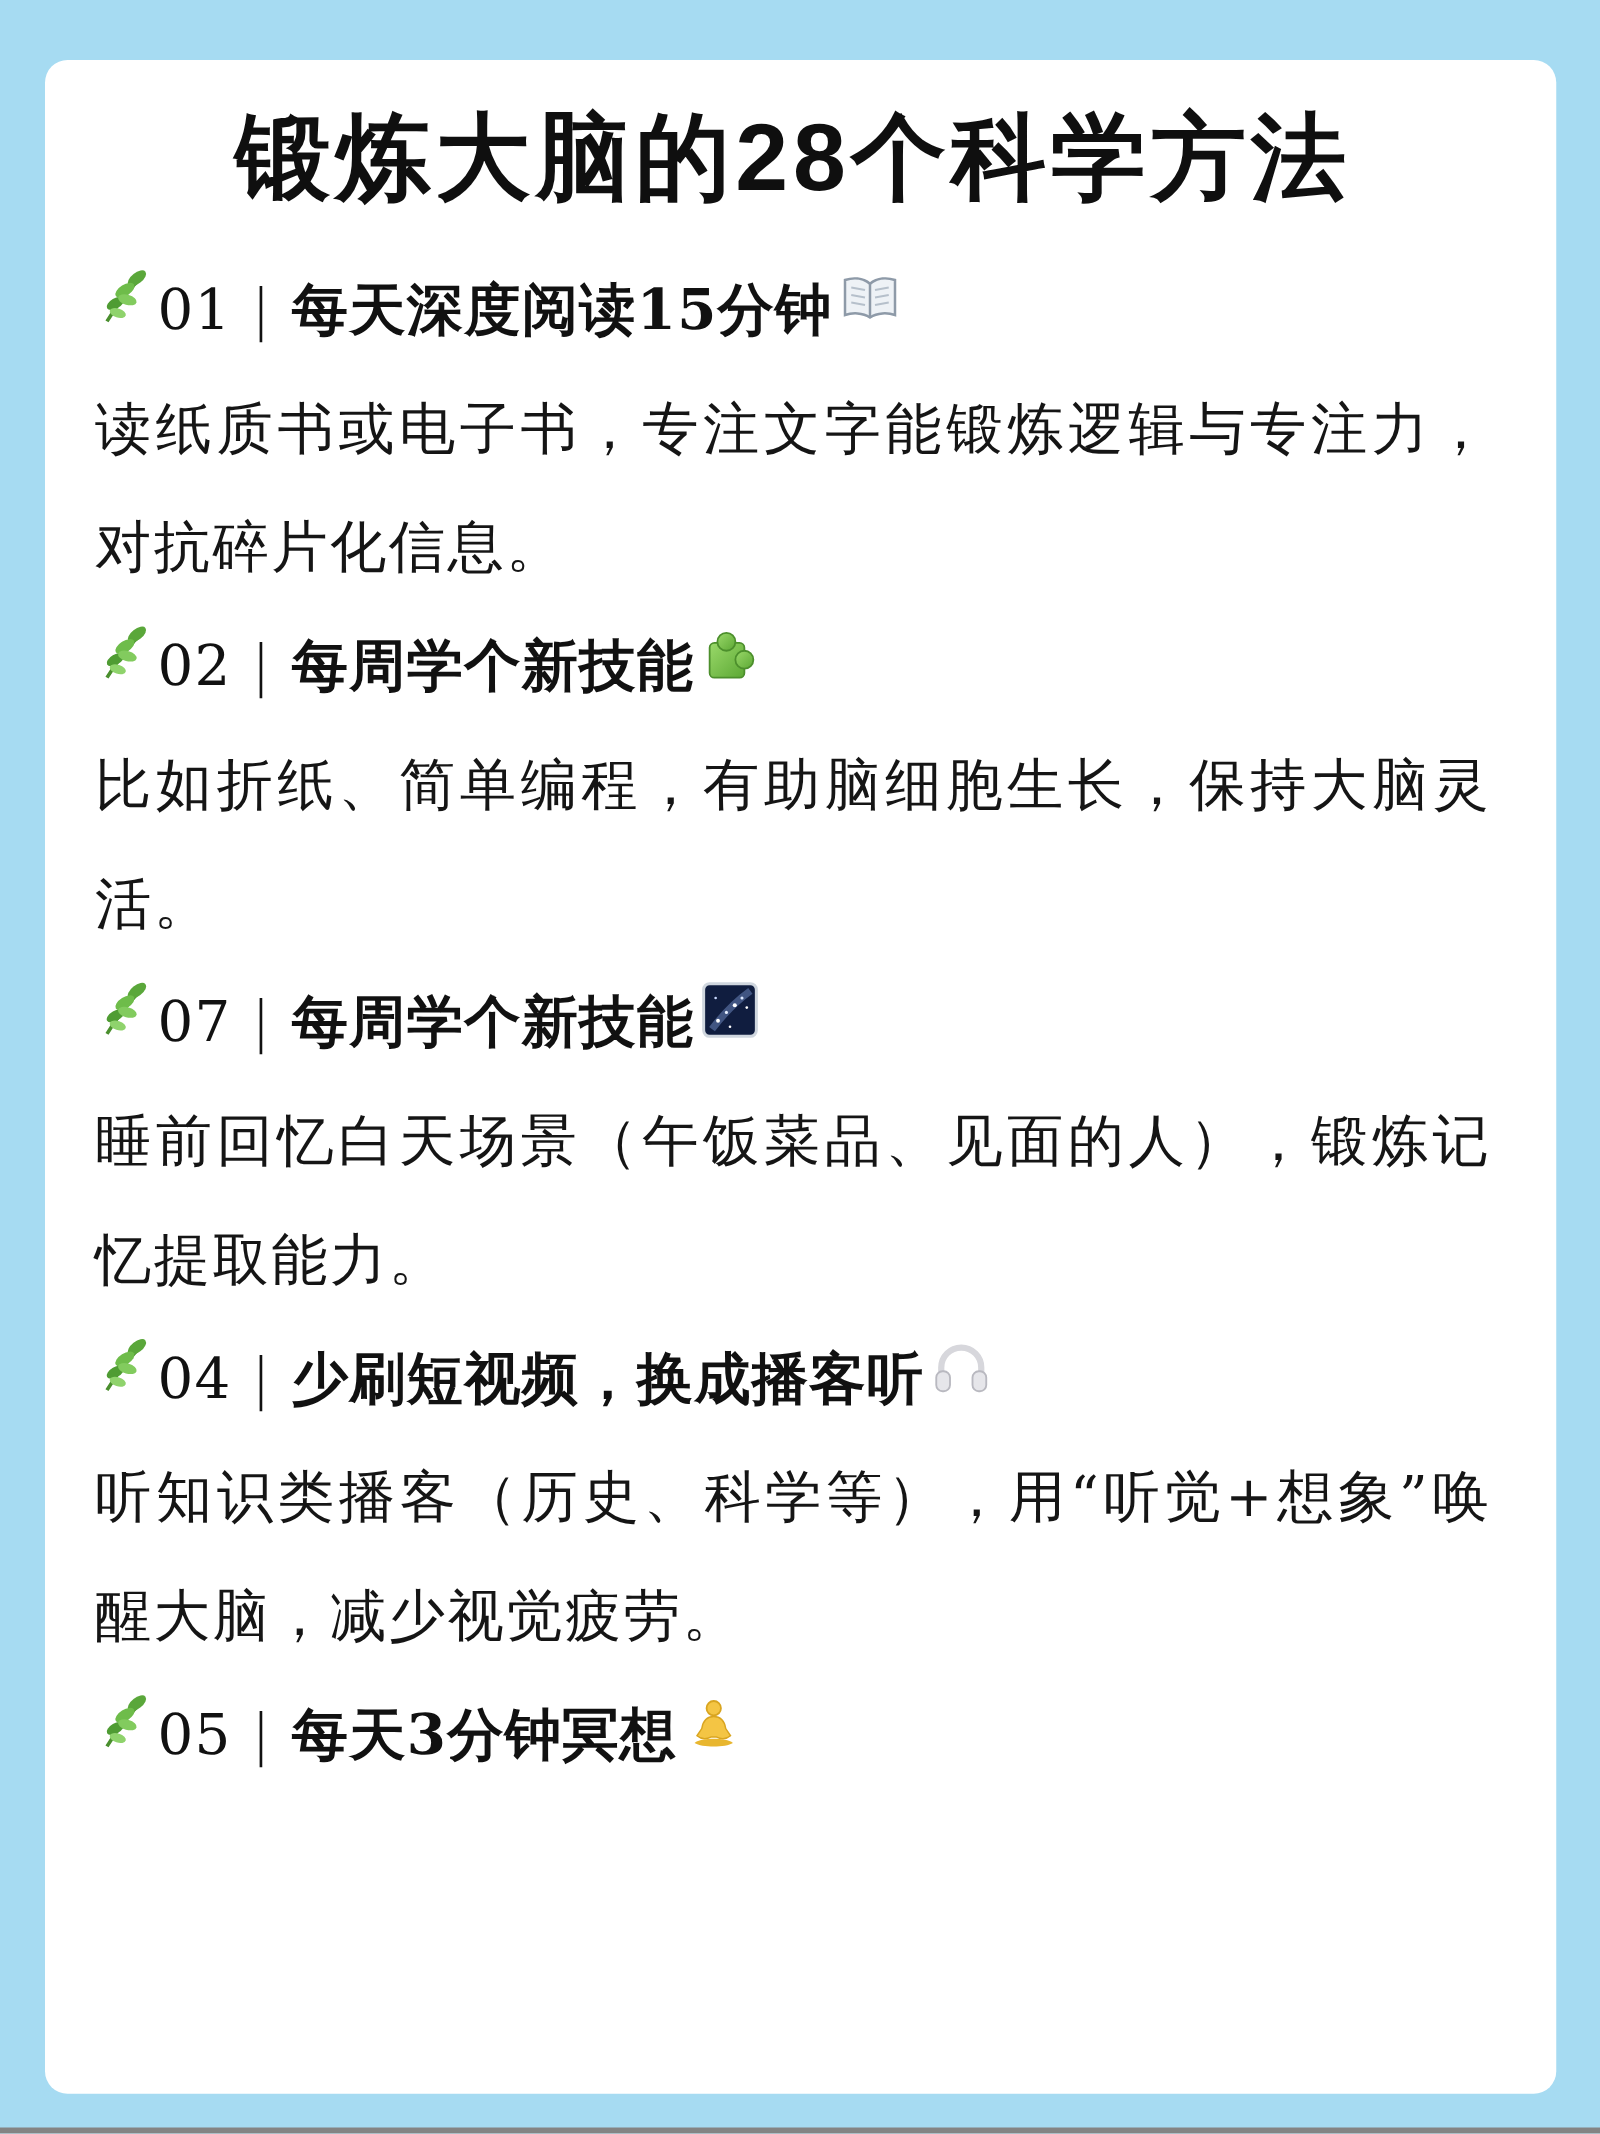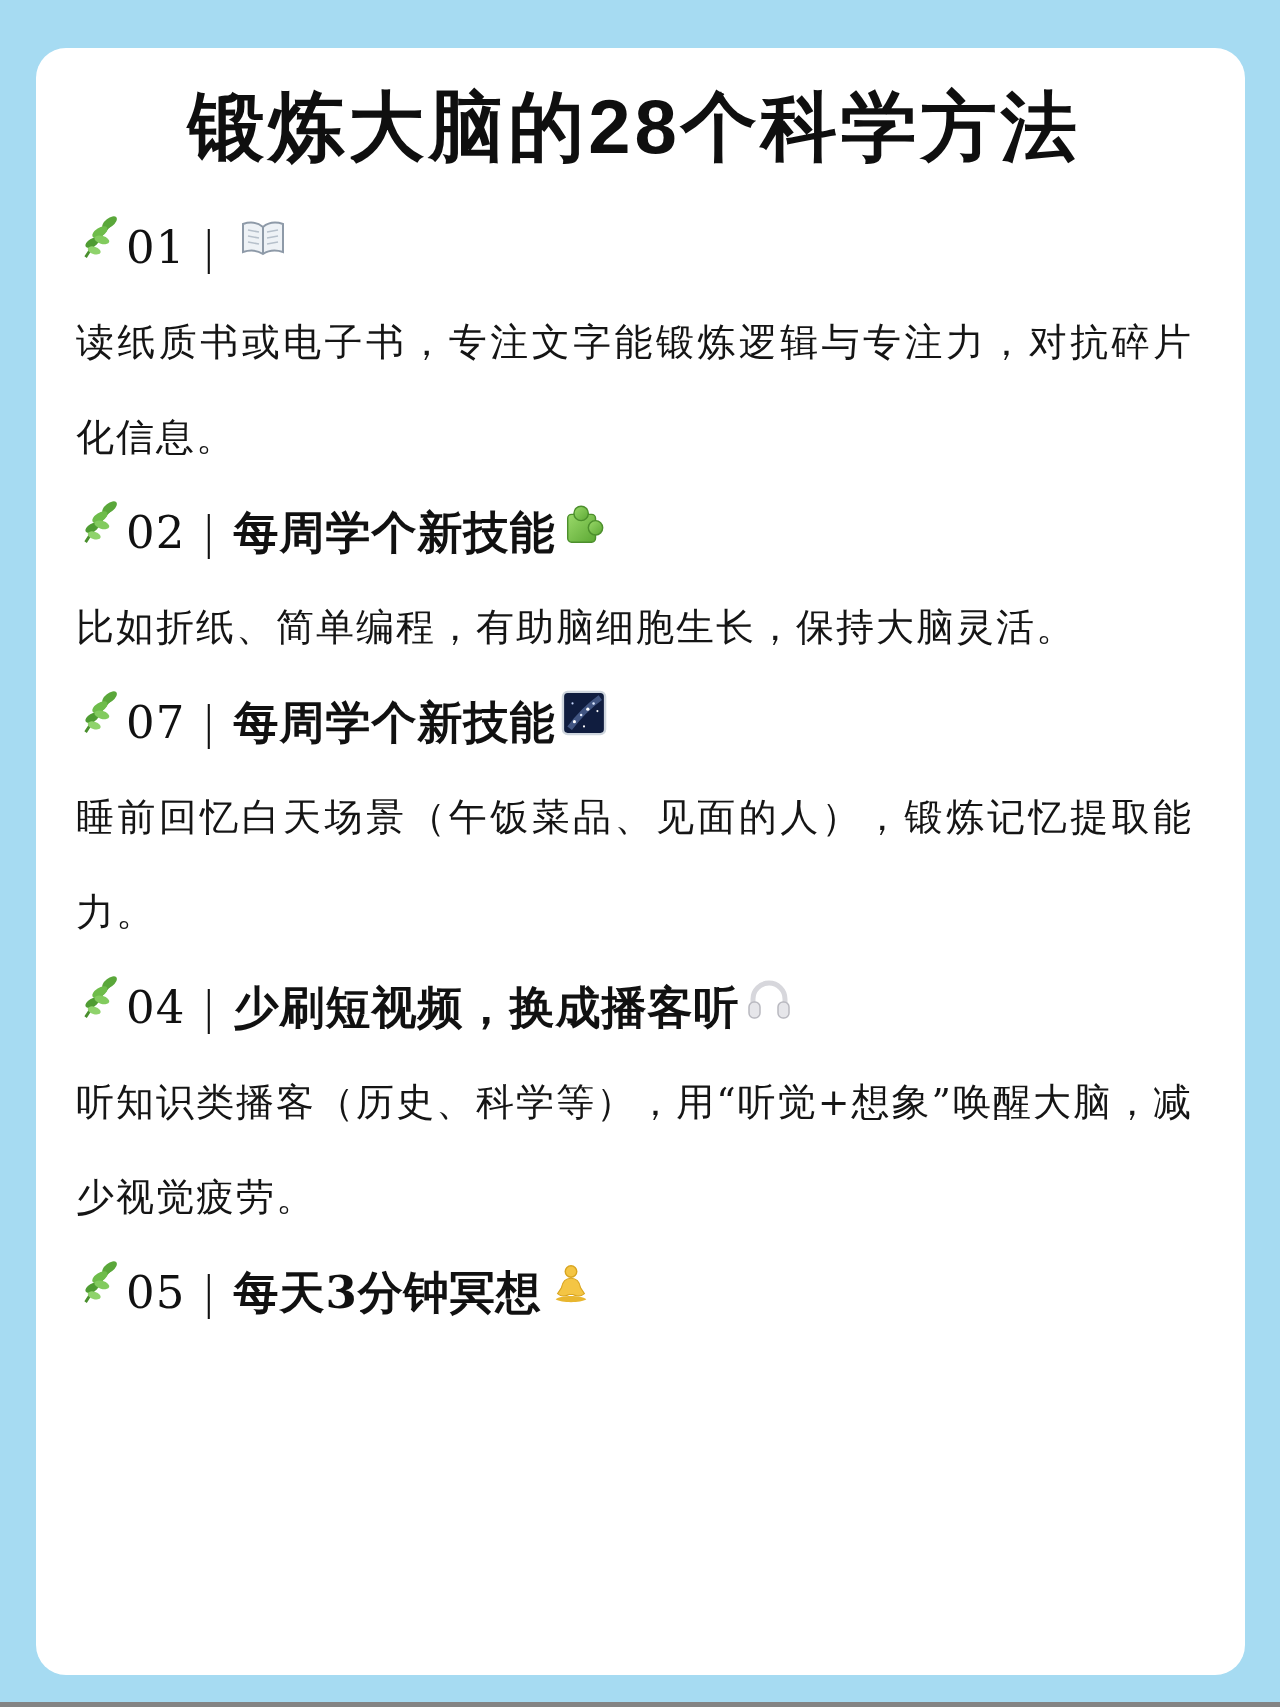"锻炼大脑的28个科学方法" .card { border-radius: 30px -> 18px }
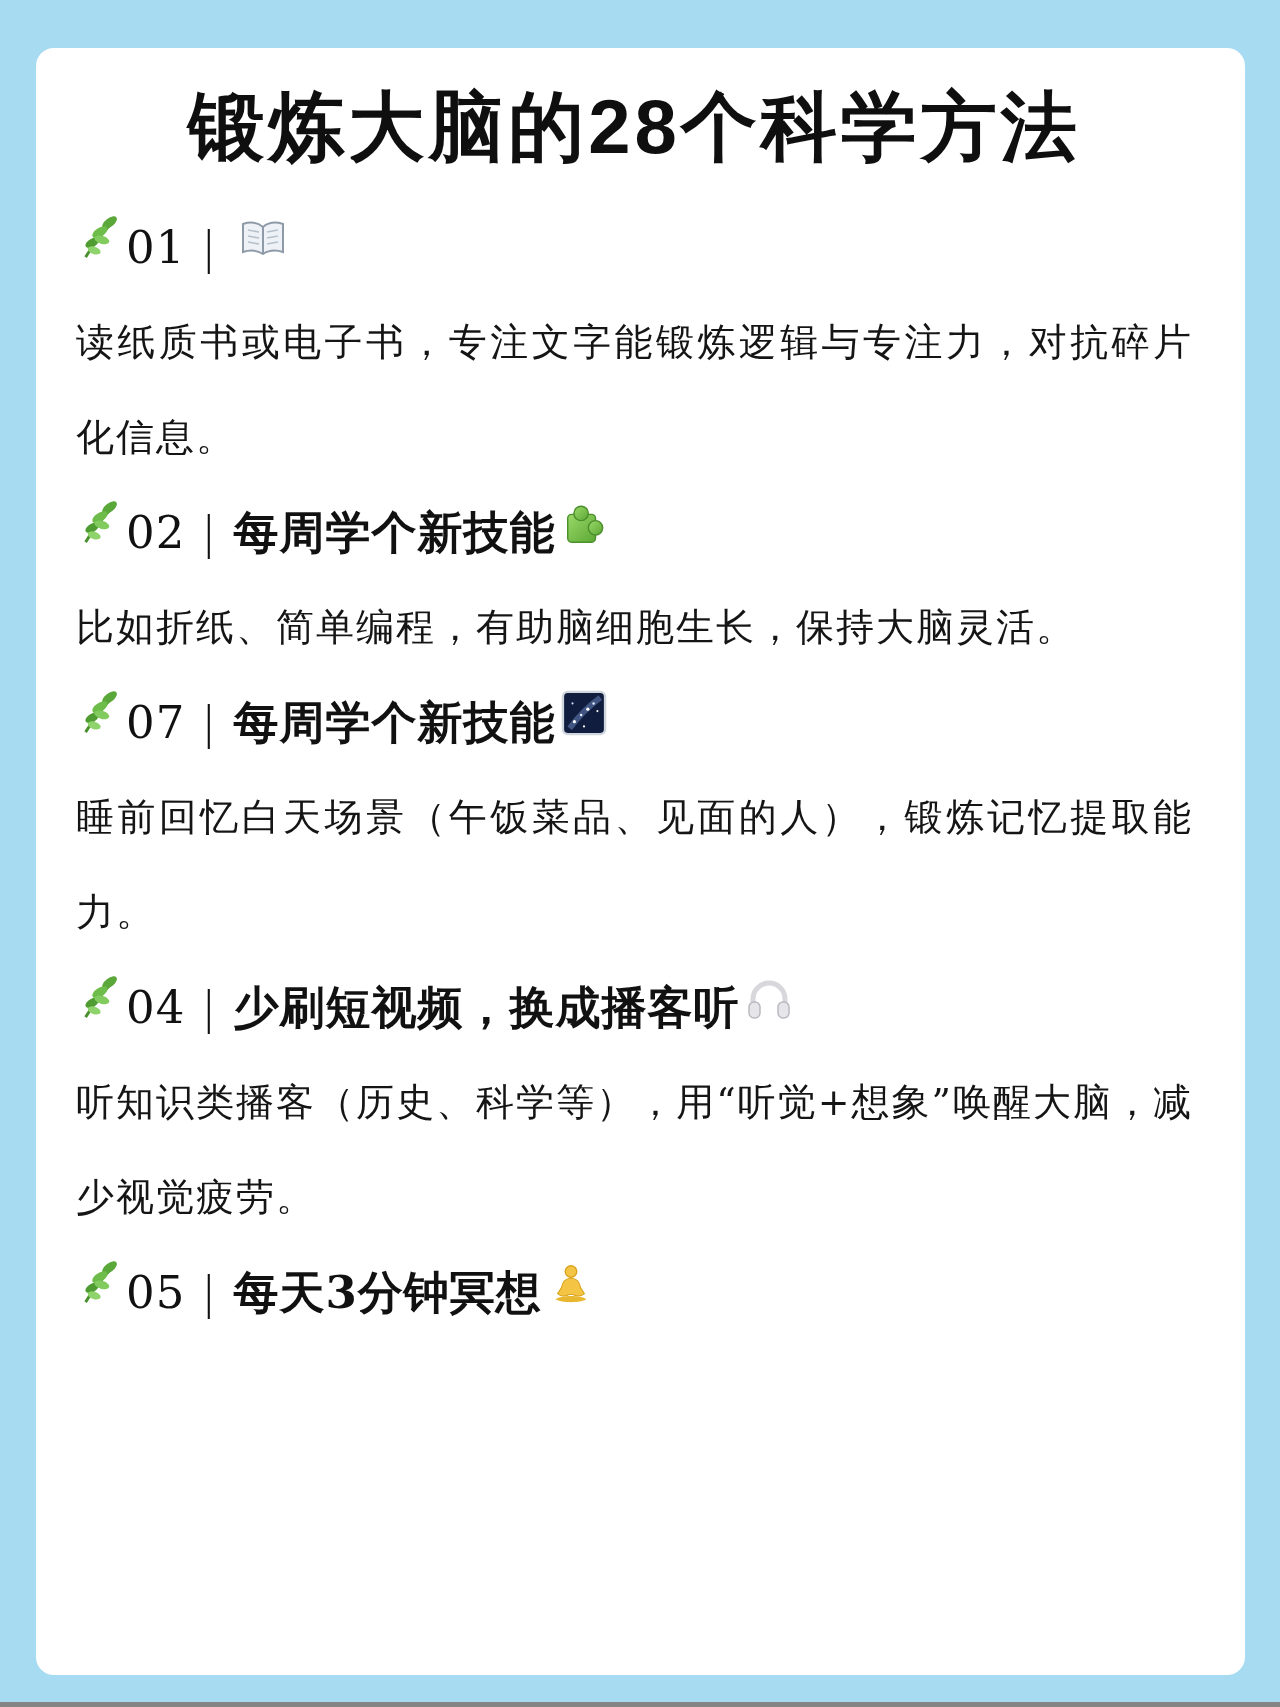"每天深度阅读15分钟" span { html: none -> <span>每天深度阅读15分钟</span> }
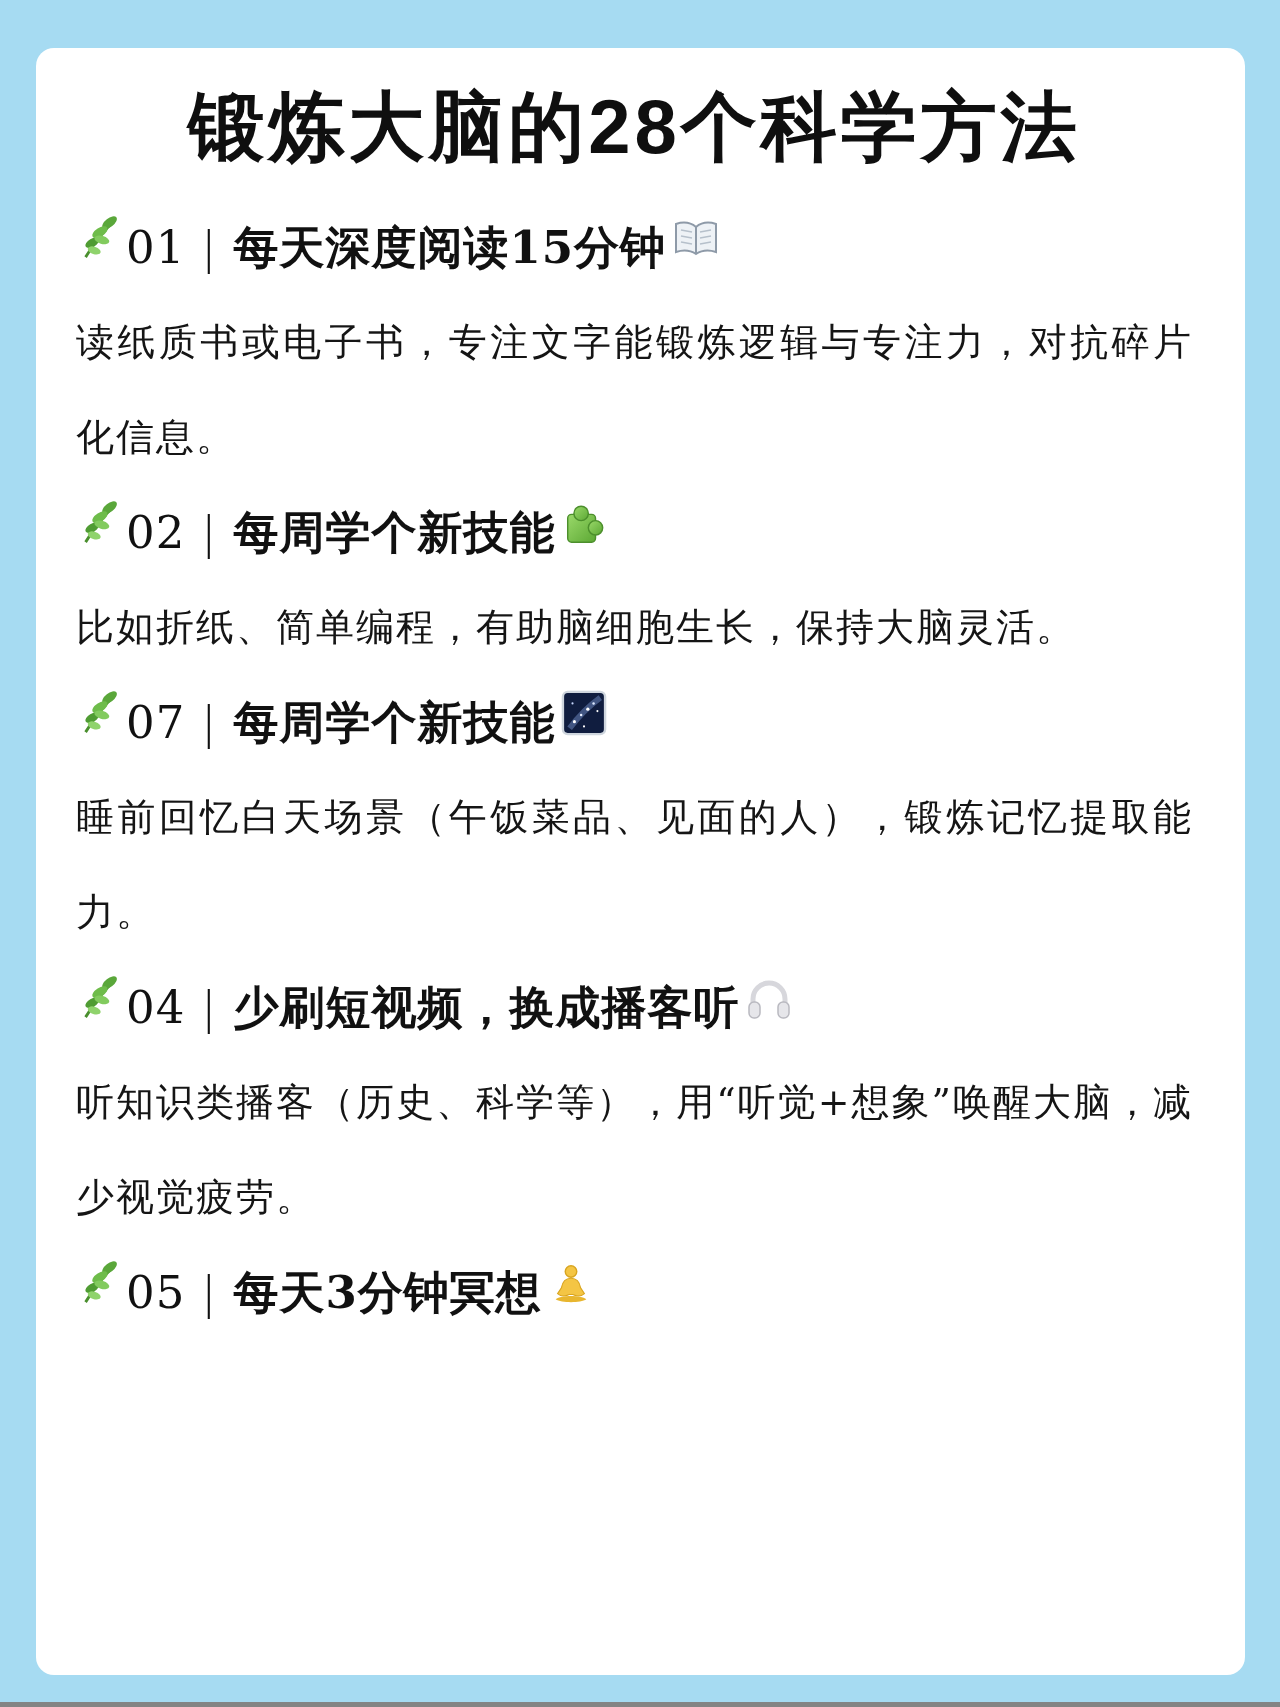"读纸质书或电子书，专注文字能锻炼逻辑与专注力，对抗碎片化信息。" .item-body { font-size: 38px -> 45px }
